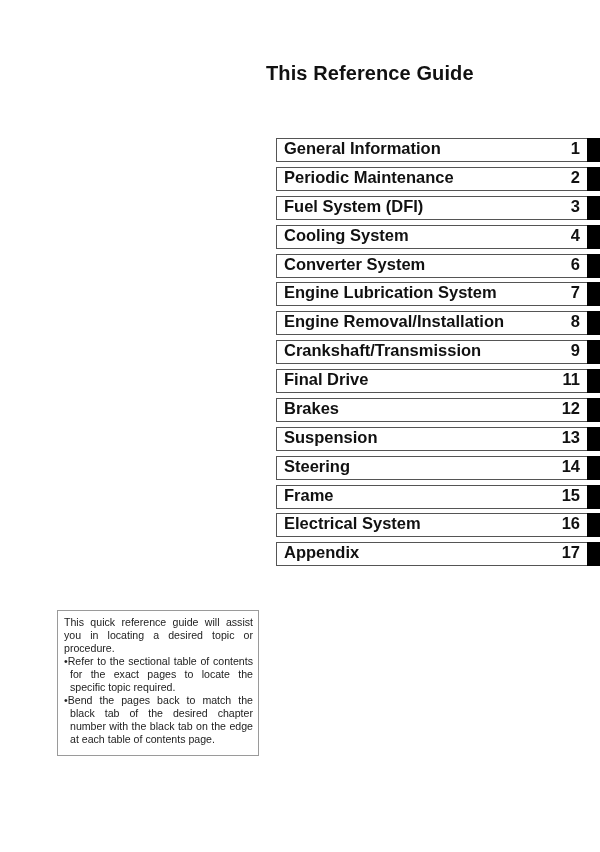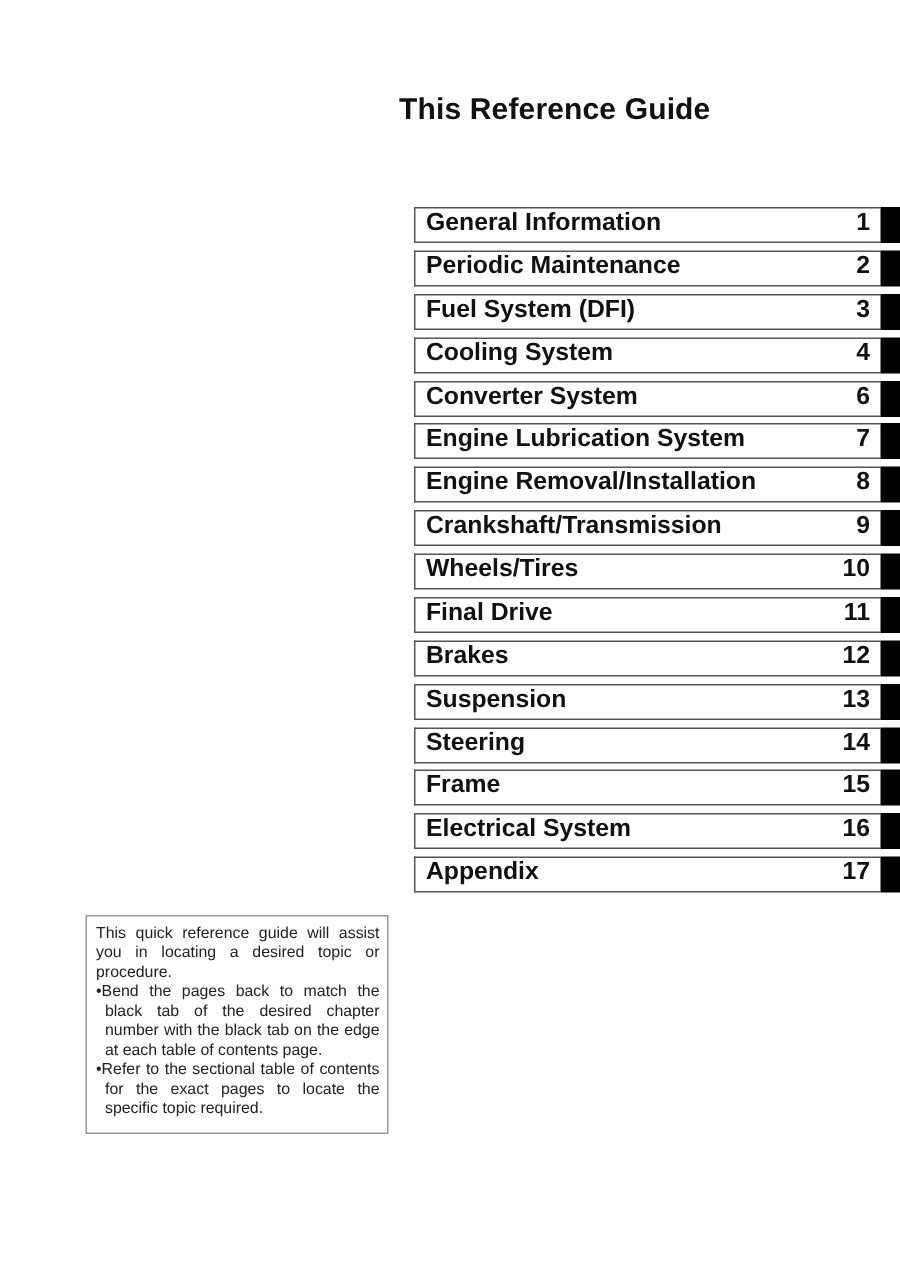"Wheels/Tires" div.toc-row { html: <div> <div> <span>Wheels/Tires</span> <span>10</span> </div> <div></div> </div> -> none }
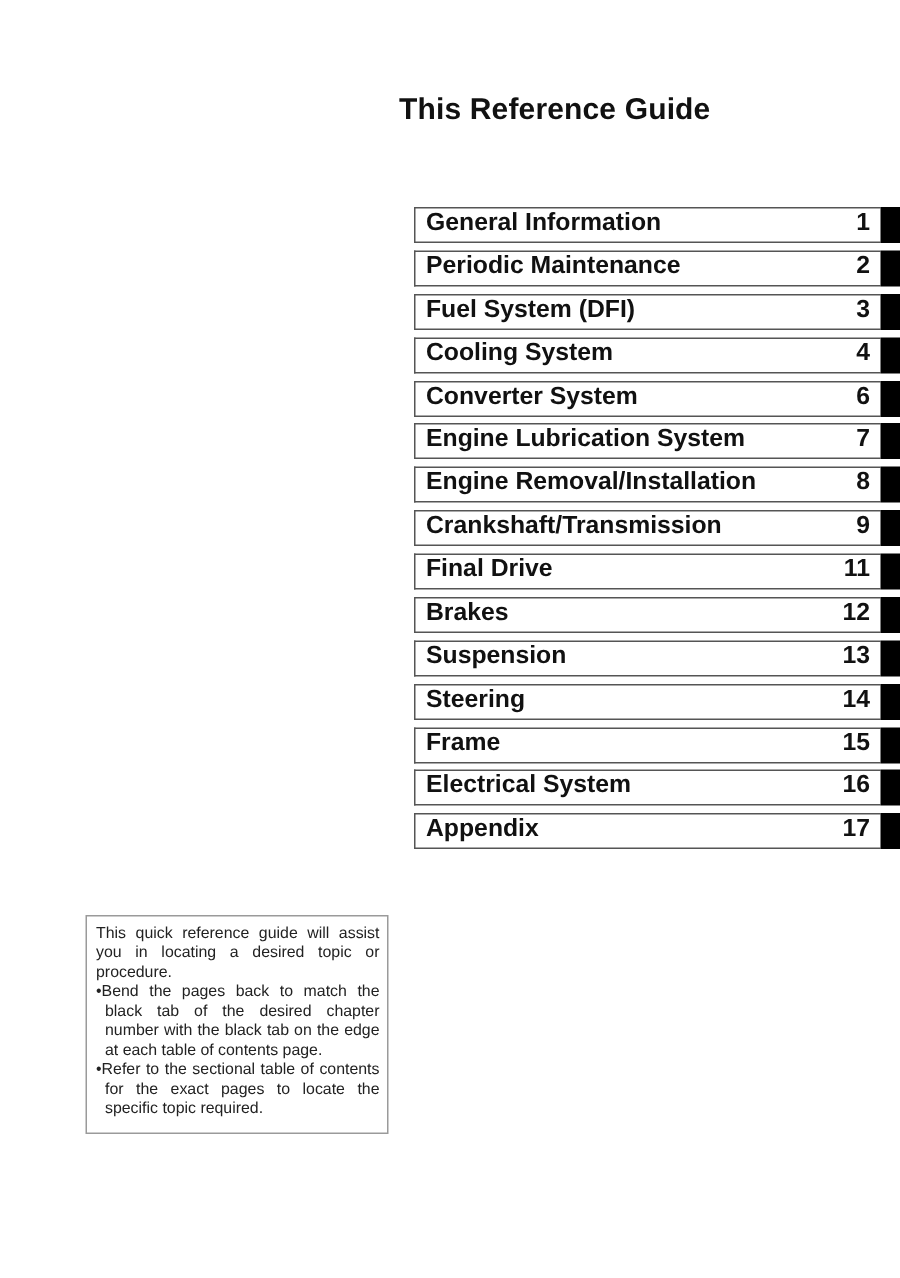"•Bend the pages back to" p.bullet { order: before "•Refer to the sectional table" -> after "•Refer to the sectional table" }
